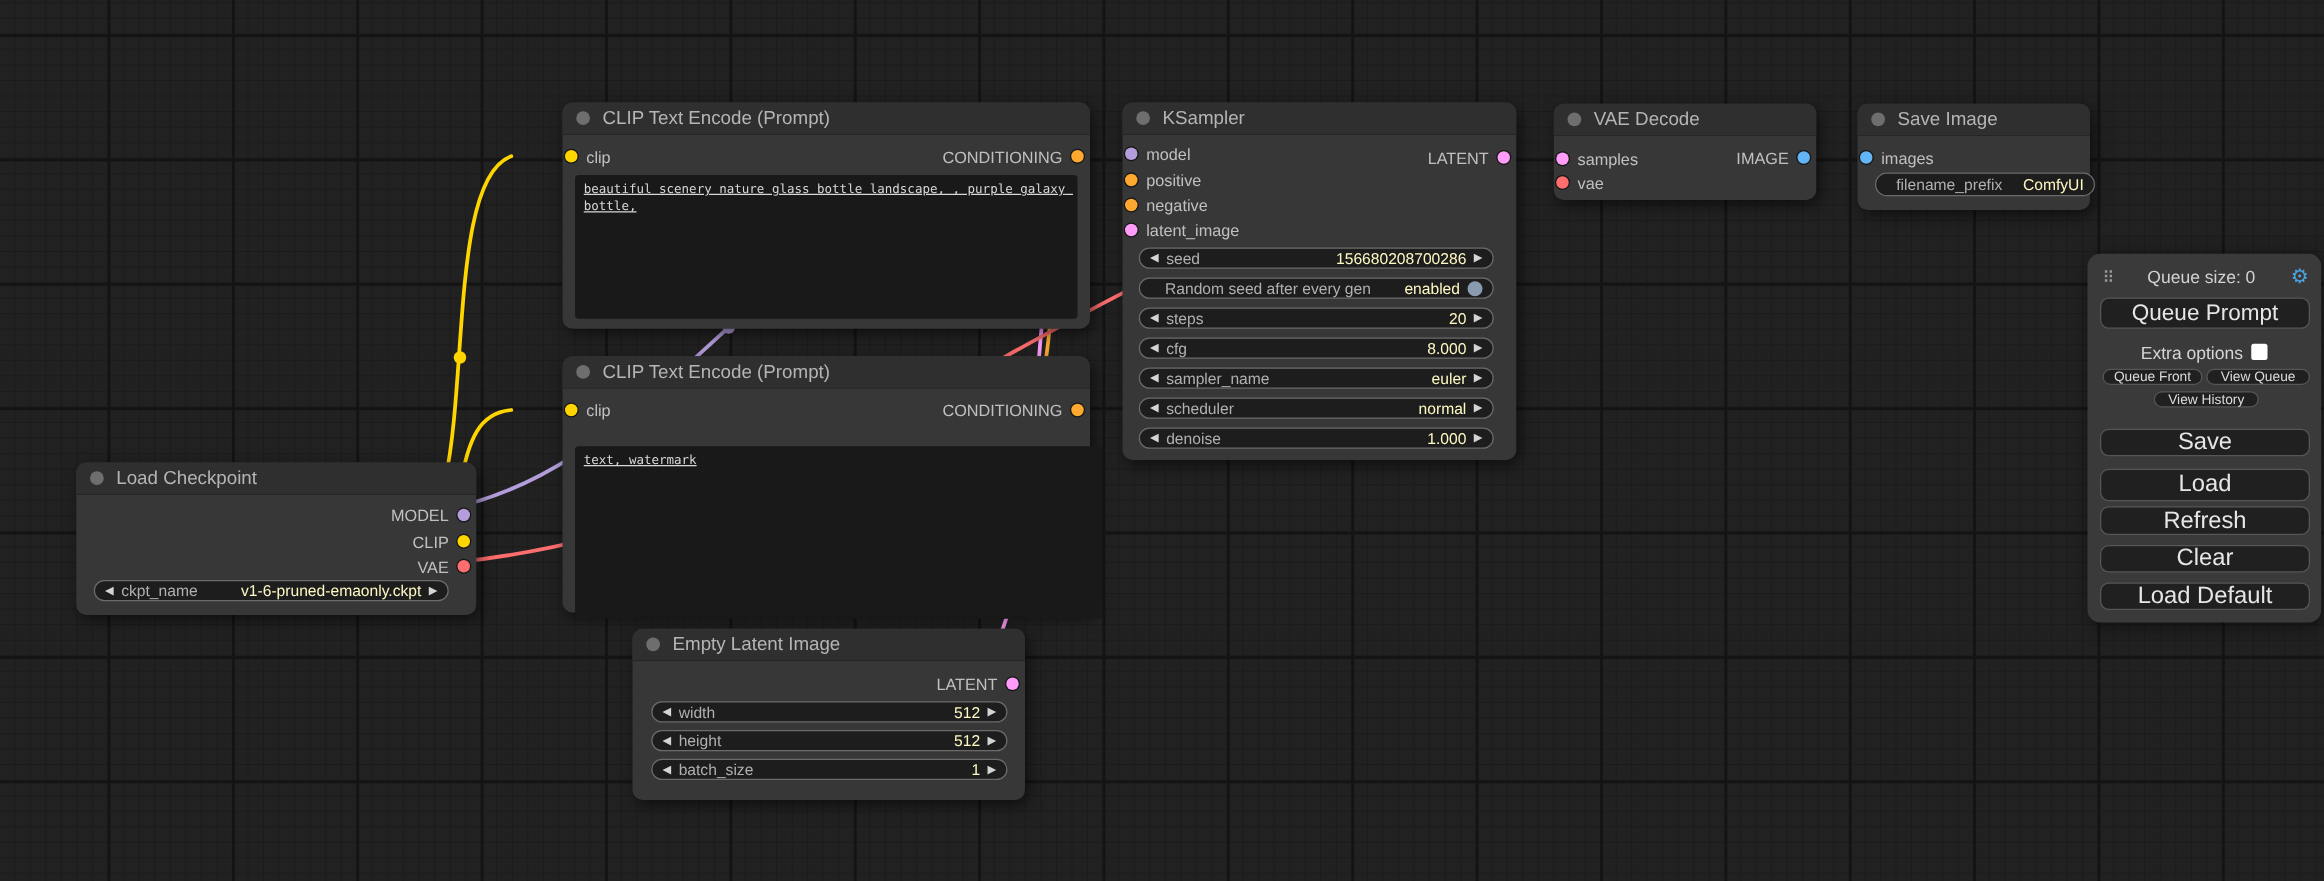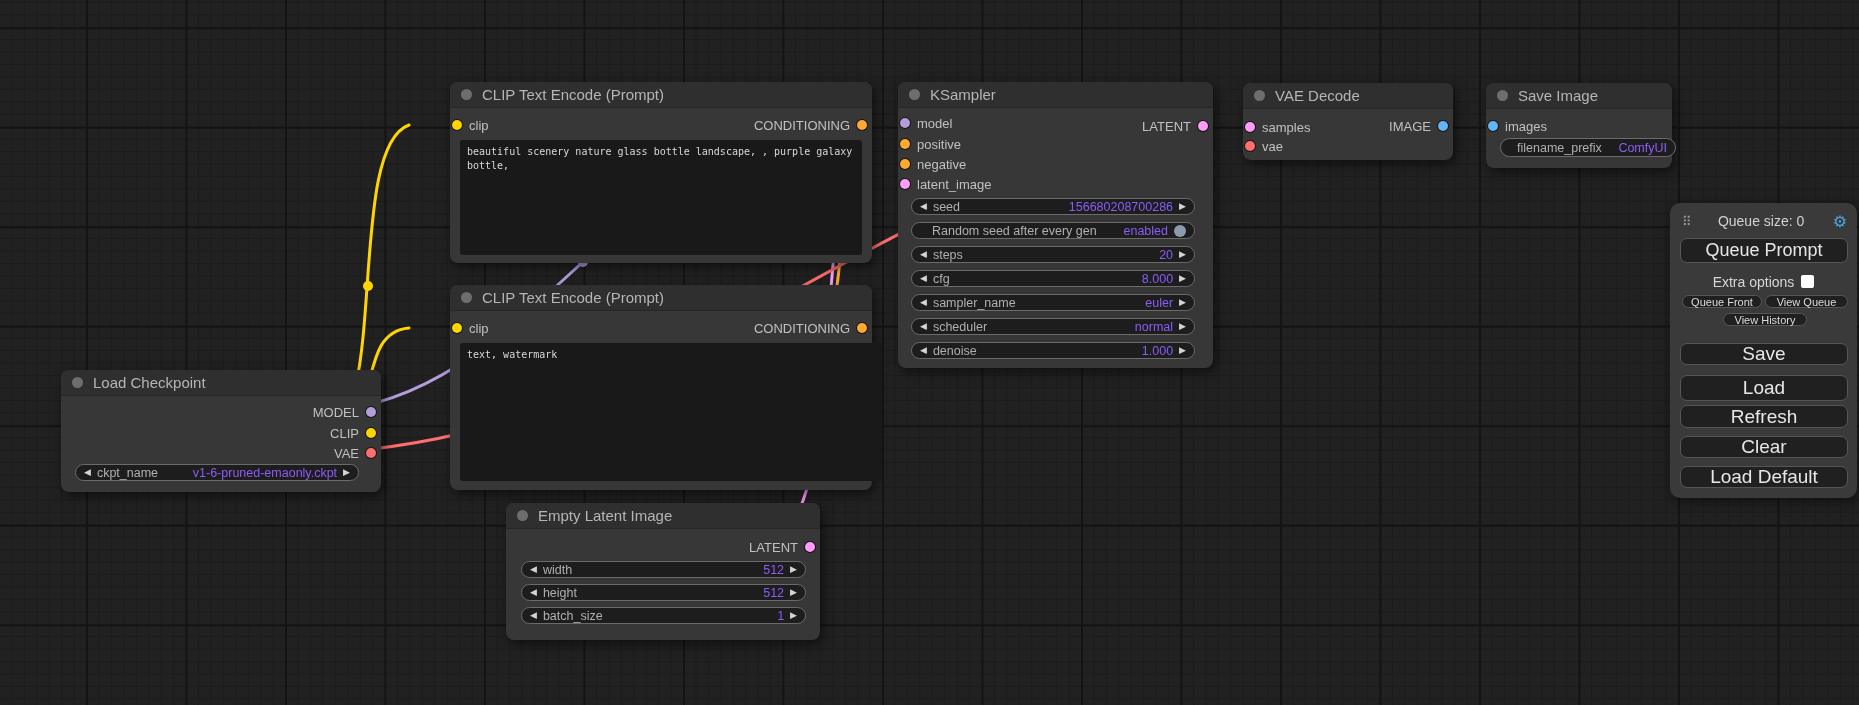"beautiful scenery nature glass bottle" .prompt { text-decoration: none -> underline }
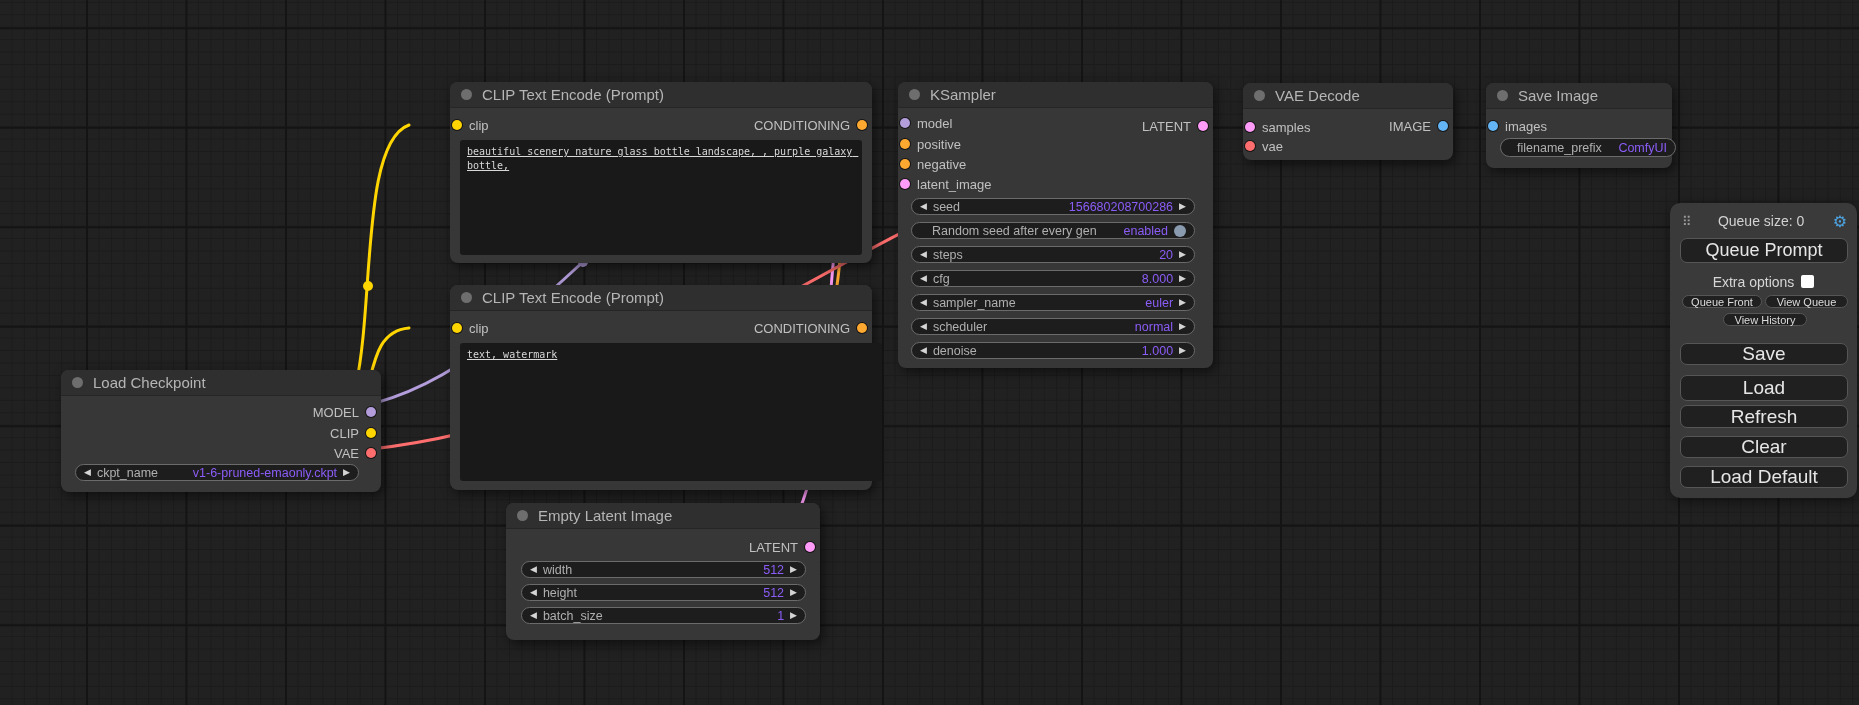"ComfyUI" .wv { color: #8b5cf6 -> #fef9c3 }
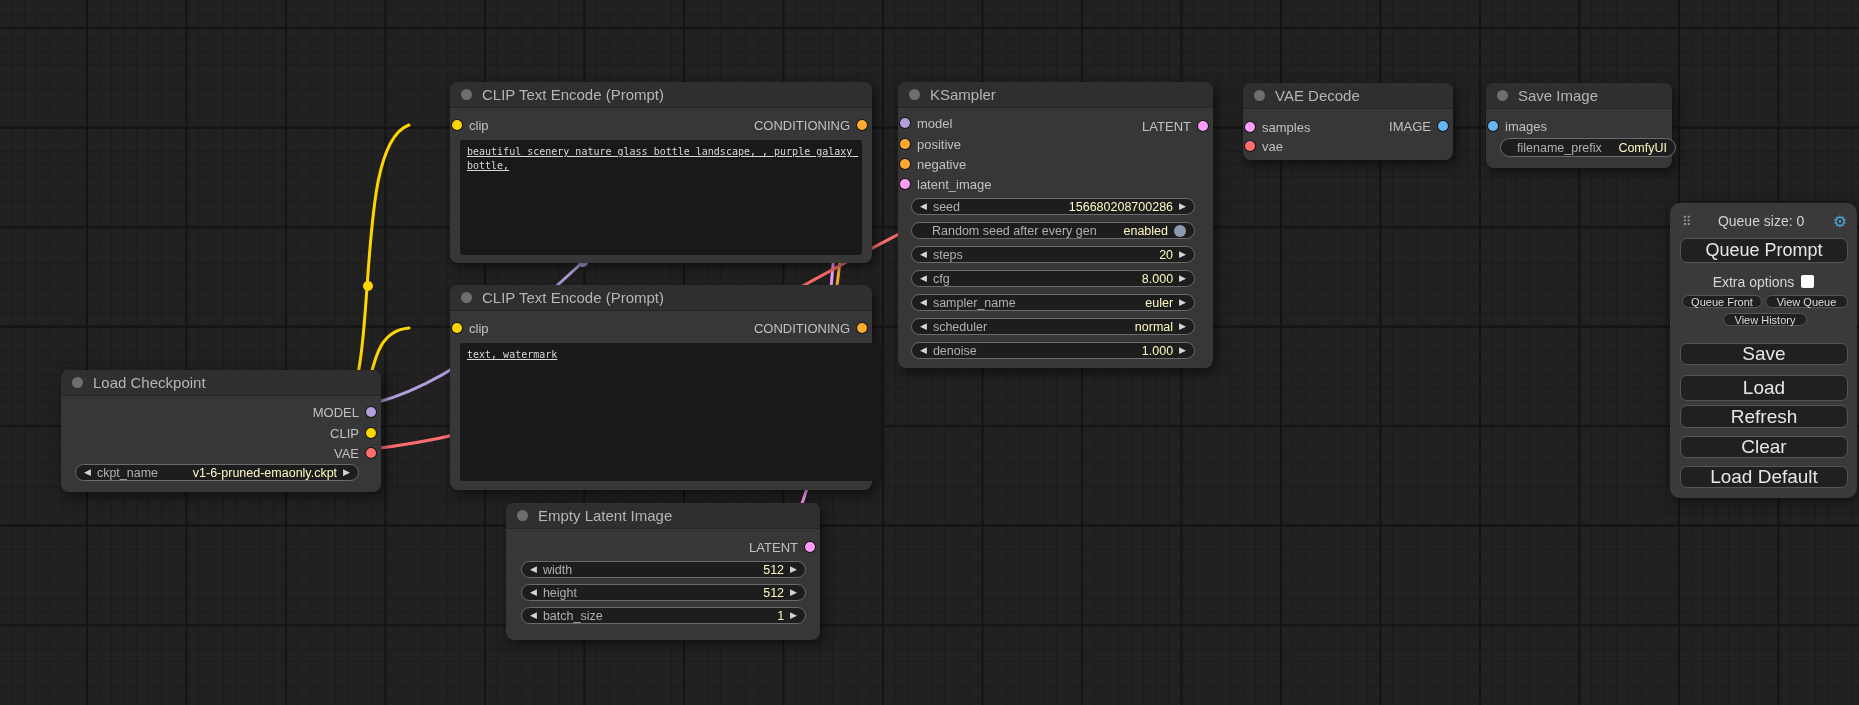"text, watermark" div.prompt { top: 58px -> 72px }
